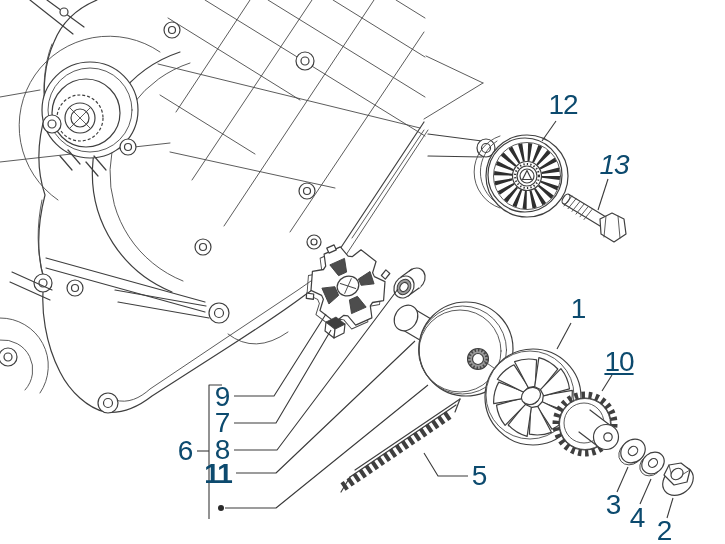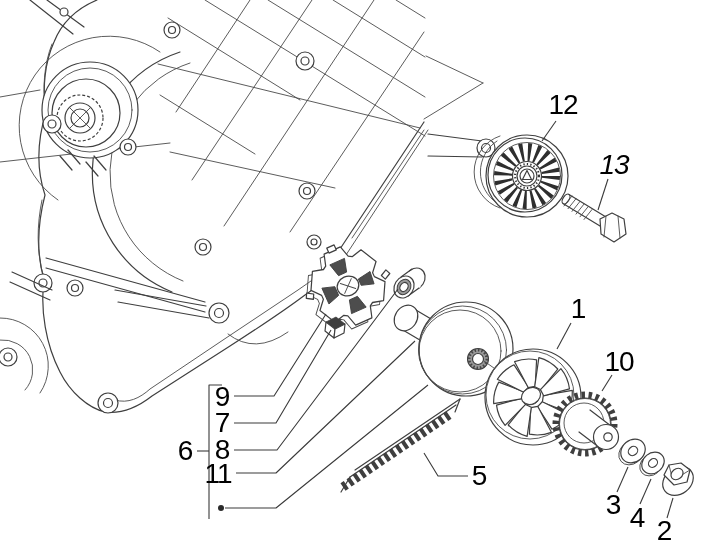"12" .callout { color: #000000 -> #0c4a6e }
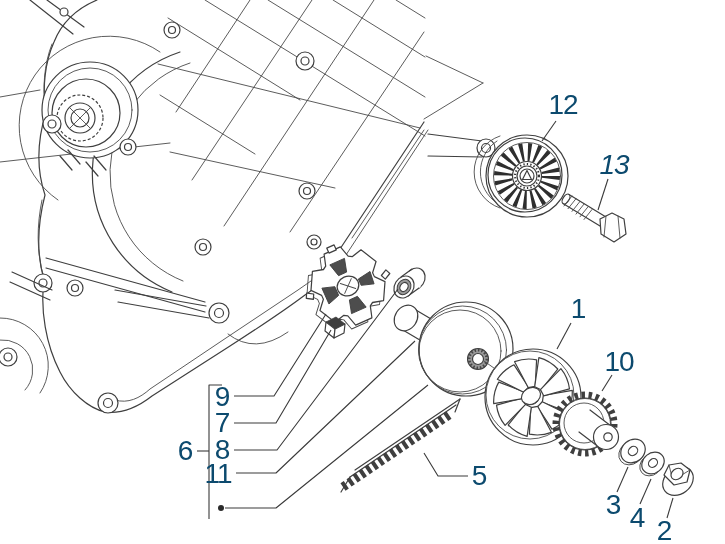"10" div.callout { text-decoration: none -> underline }
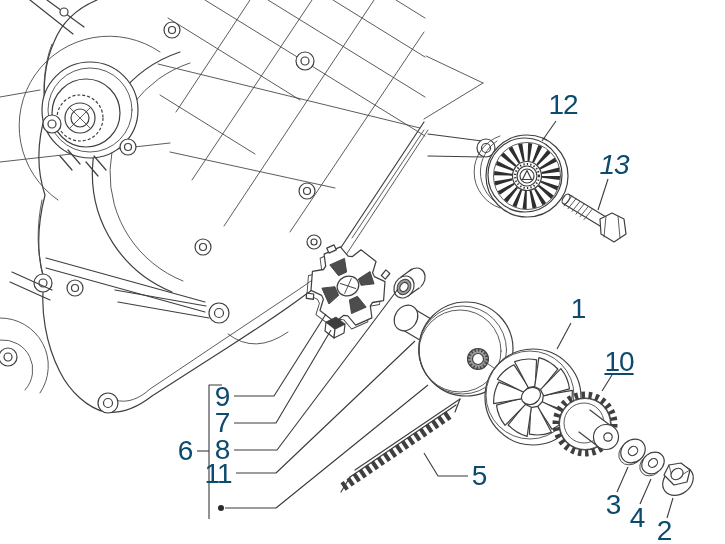"11" div.callout { font-weight: none -> bold }
